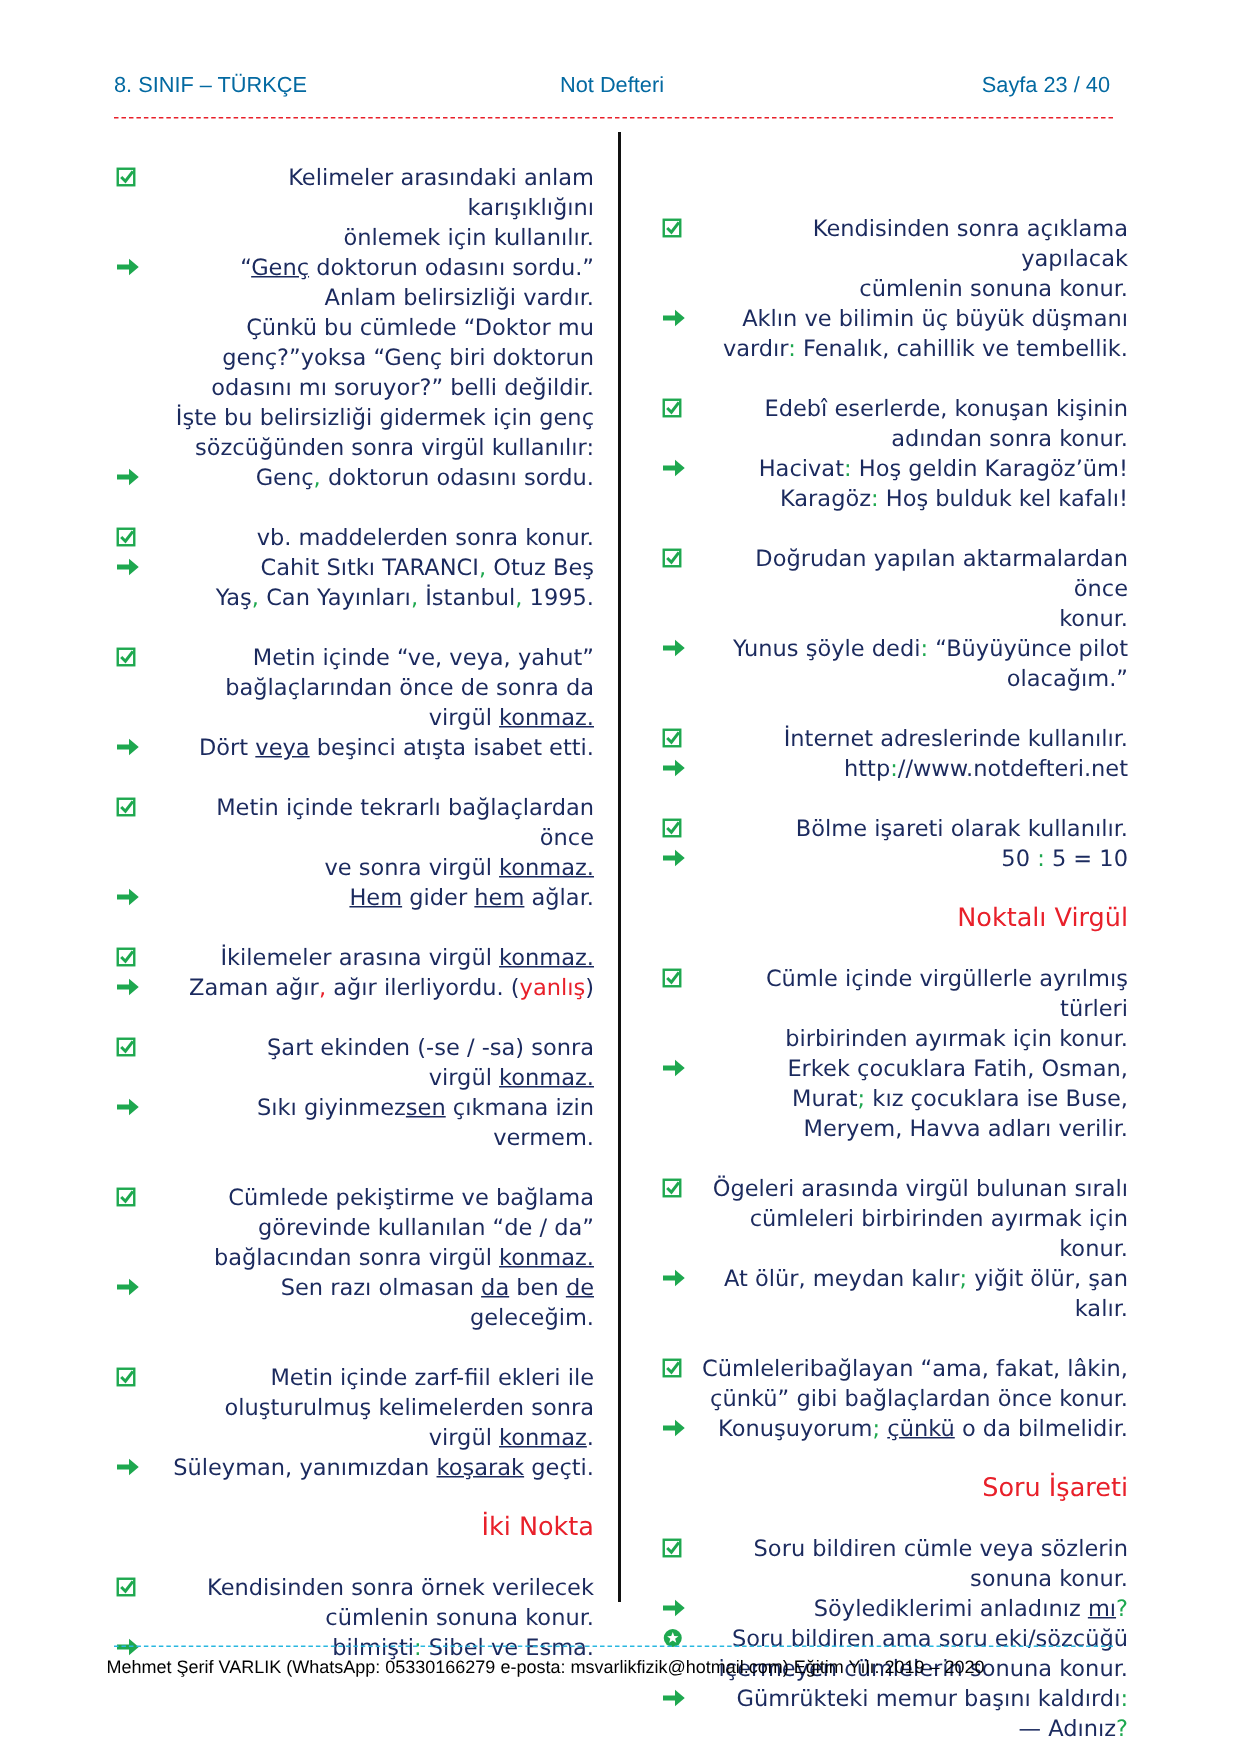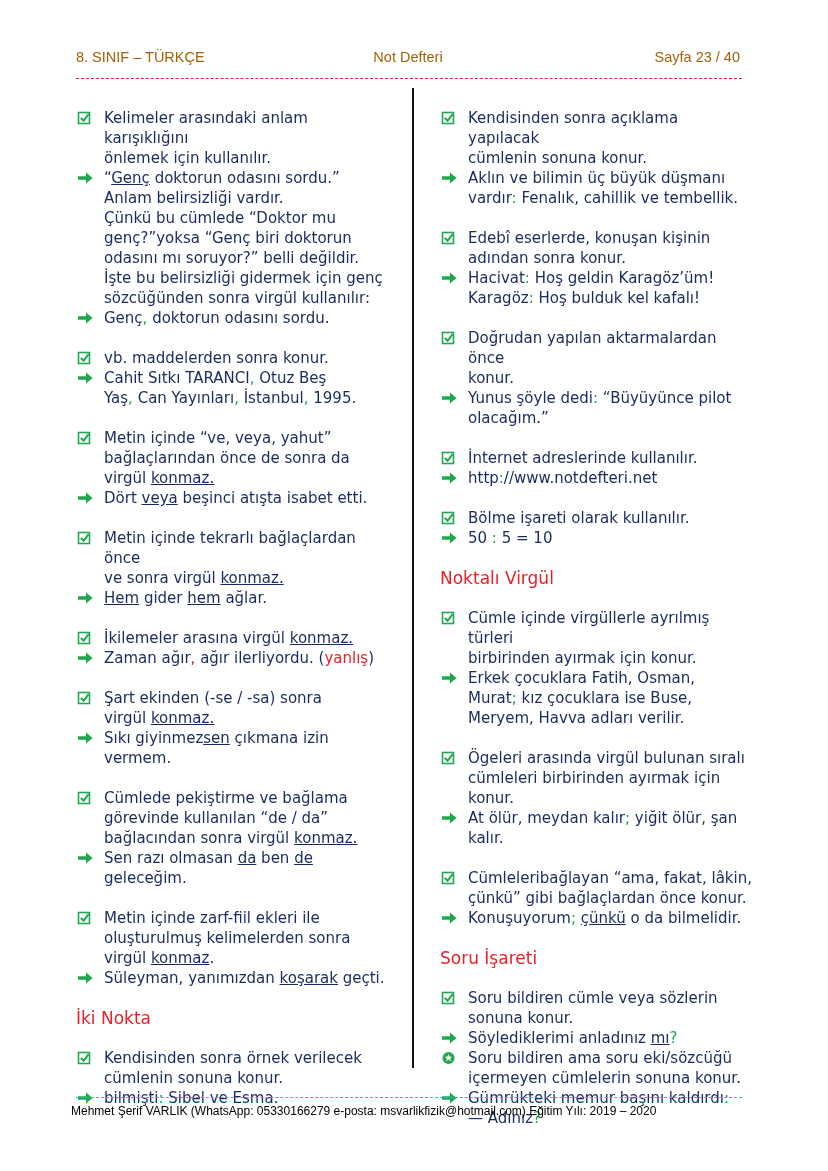"8. SINIF – TÜRKÇE" .hdr { color: #a16207 -> #0369a1 }
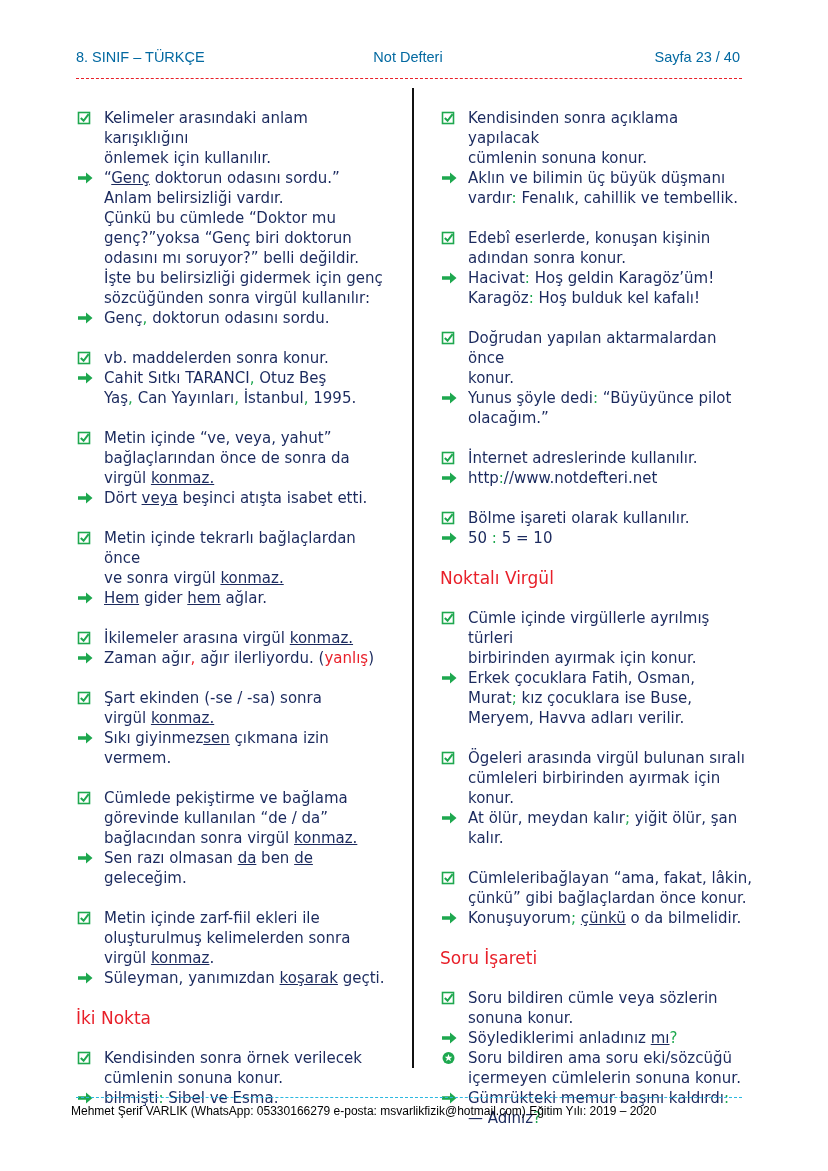"Kelimeler arasındaki anlam karışıklığını" .row { text-align: none -> right }
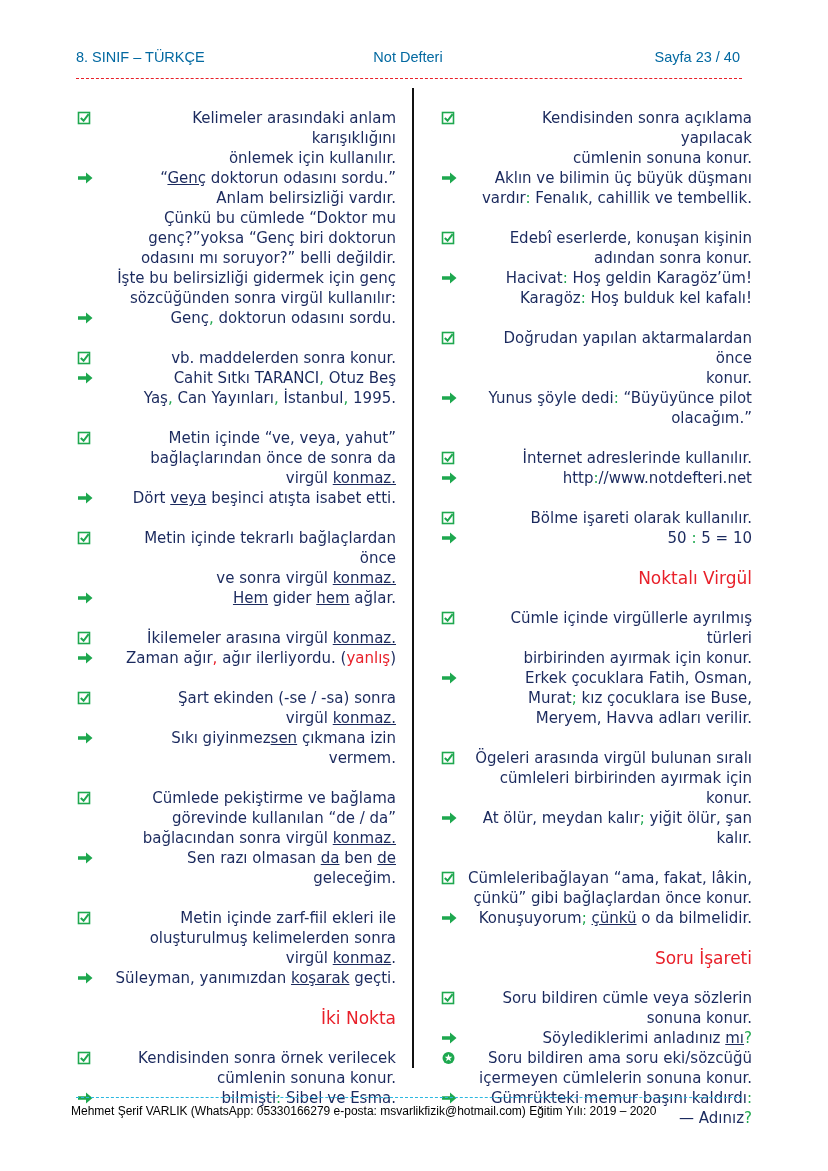"Kendisinden sonra açıklama yapılacak" .col.right { margin-top: none -> 34px }
